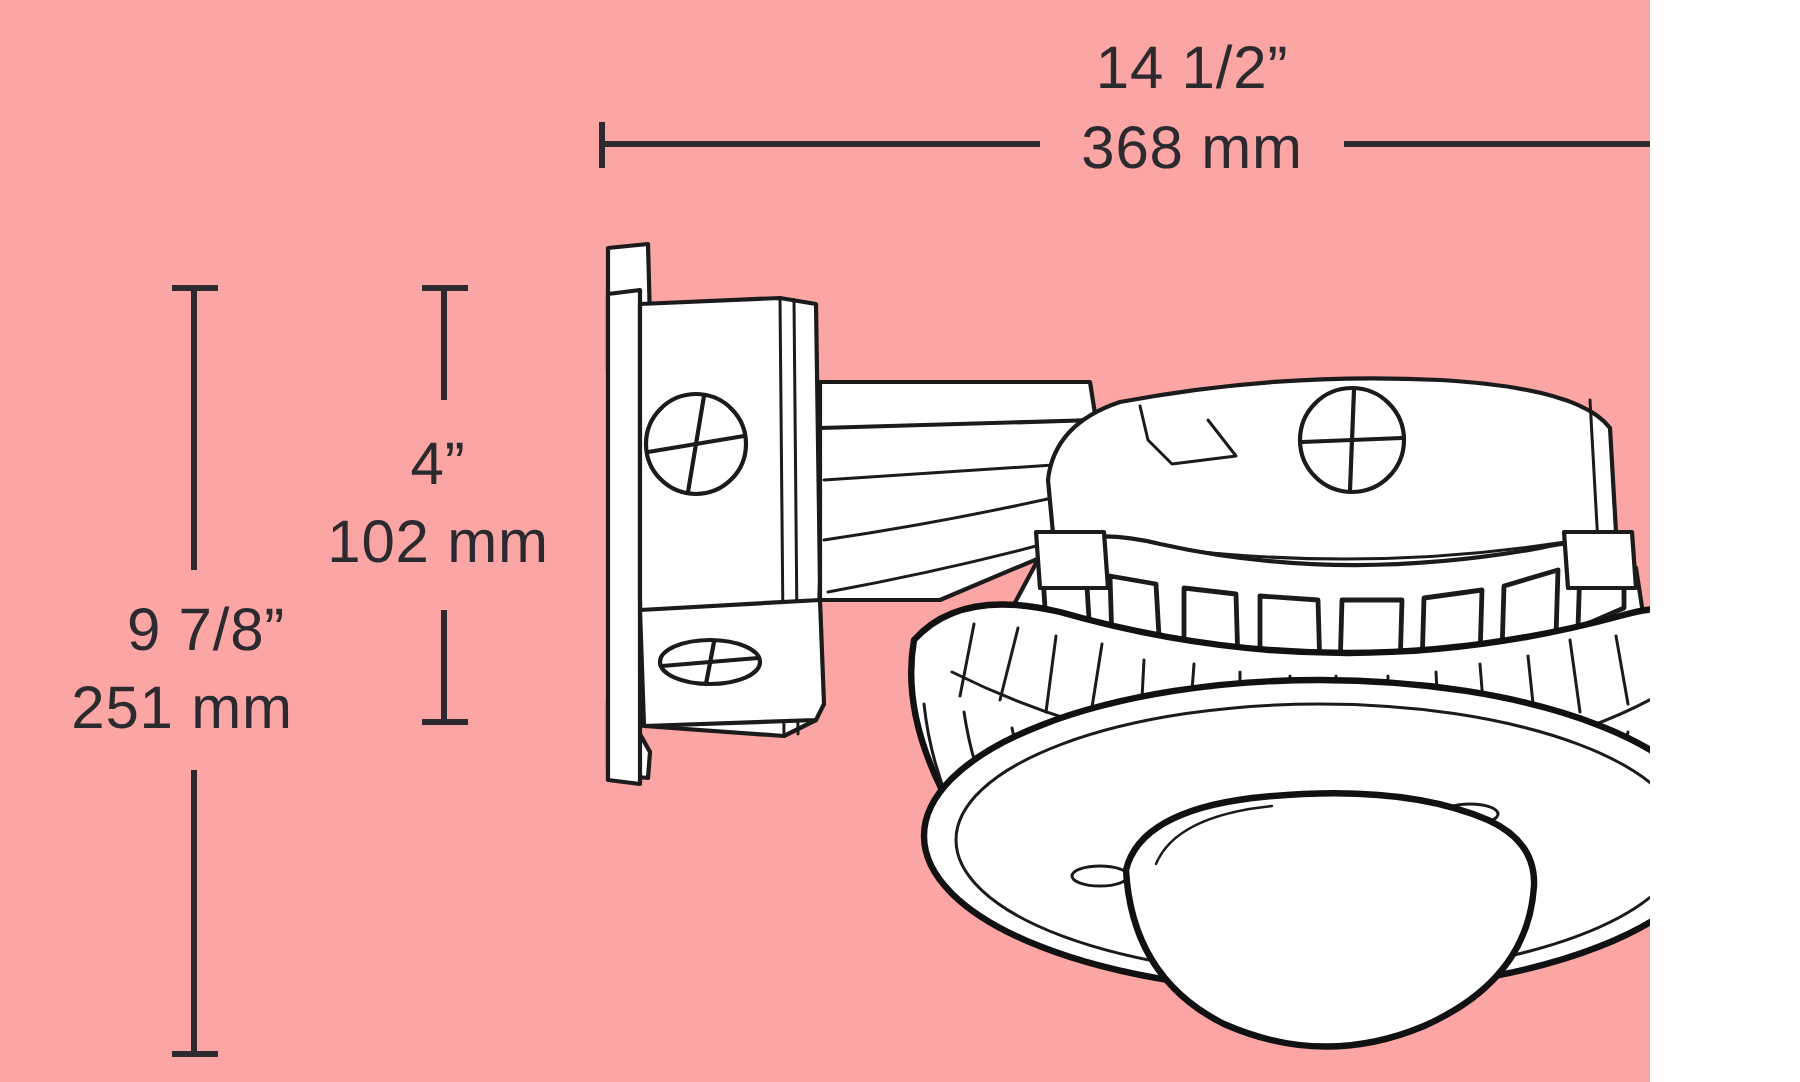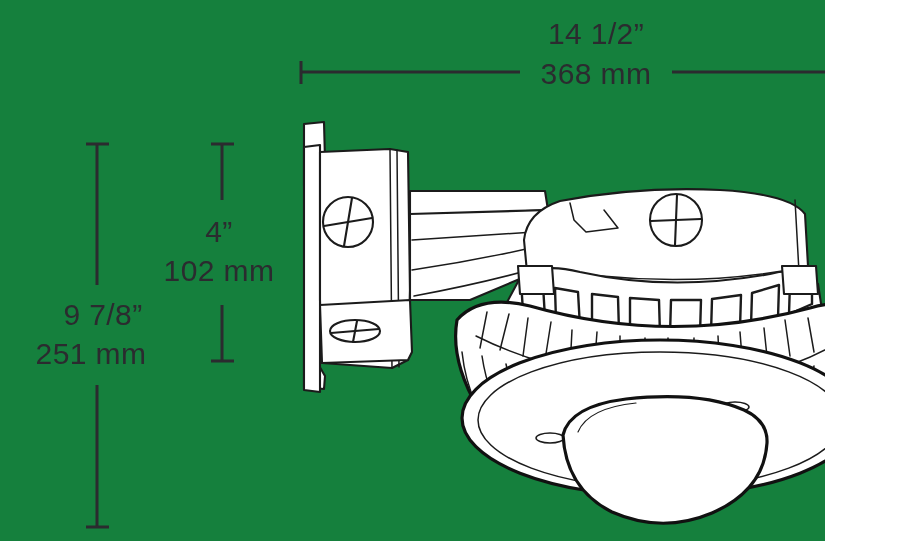"14 1/2”" #sheet { background: #15803d -> #fca5a5 }
